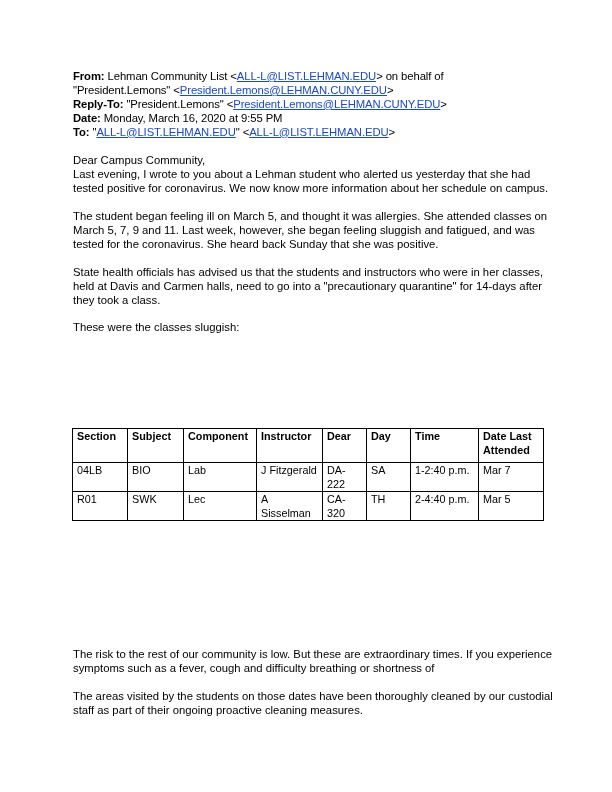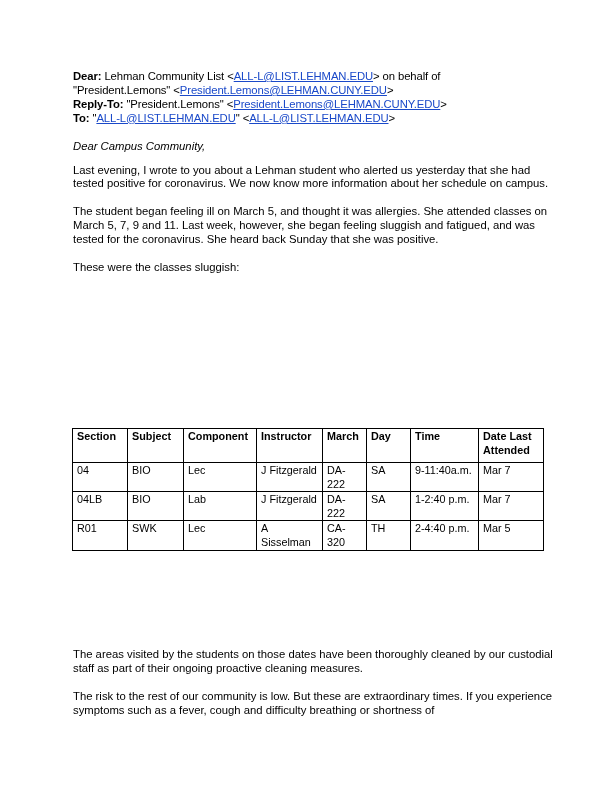"Dear:" b { text: Dear -> From }
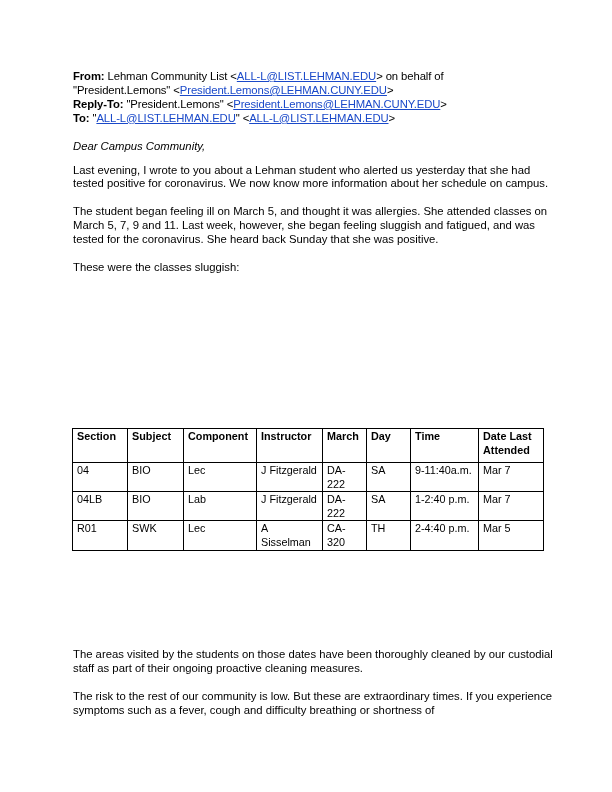"Date: Monday, March 16, 2020" div.hdr-line { html: none -> <div> <b>Date:</b><span> Monday, March 16, 2020 at 9:55 PM</span> </div> }
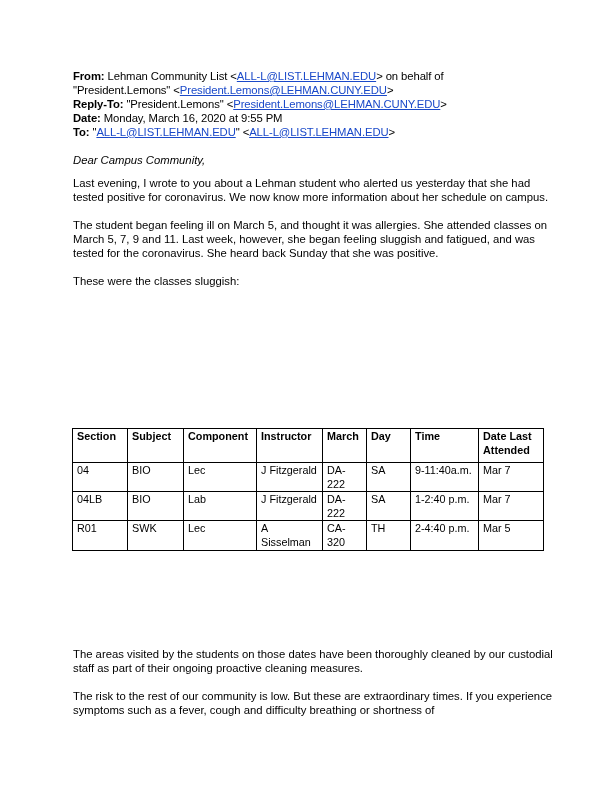"Dear Campus Community," .greeting { font-style: italic -> none; margin-bottom: 10px -> 1px }
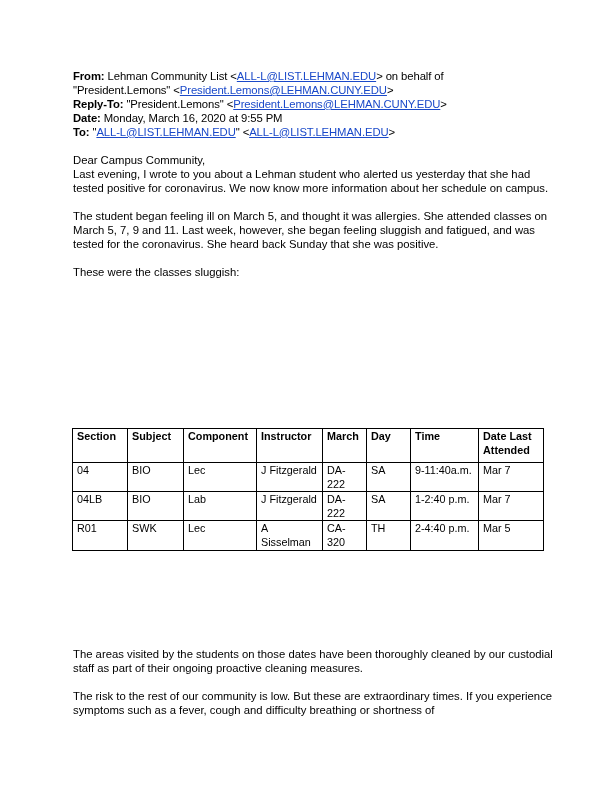"State health officials has advised" p.para { html: none -> <p>State health officials has advised us that the students and instructors who were in her classes, held at Davis and Carmen halls, need to go into a "precautionary quarantine" for 14-days after they took a class.</p> }
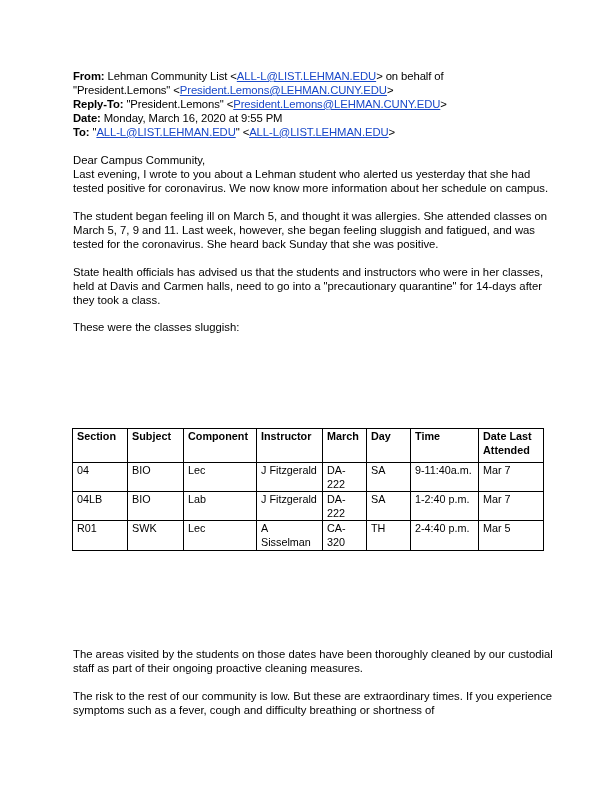"March" th { text: March -> Dear }
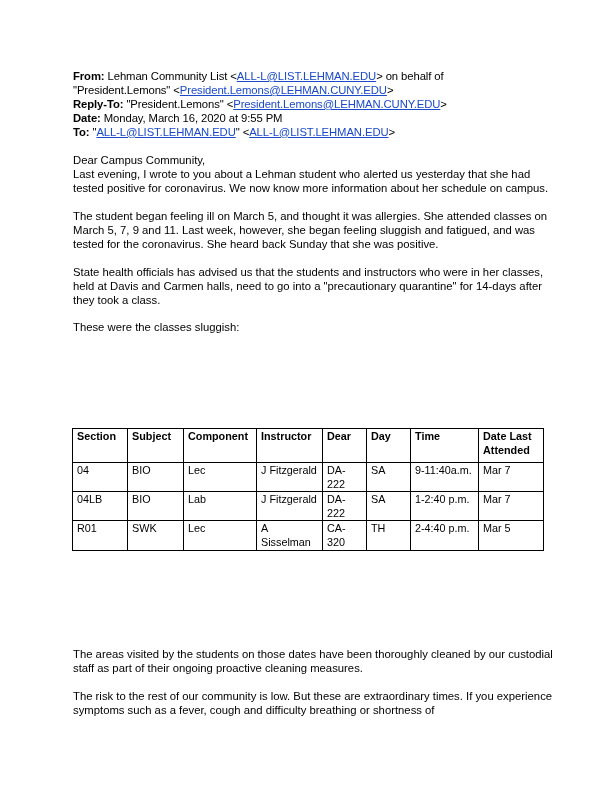"04" tr { html: <tr> <td>04</td> <td>BIO</td> <td>Lec</td> <td>J Fitzgerald</td> <td>DA-222</td> <td>SA</td> <td>9-11:40a.m.</td> <td>Mar 7</td> </tr> -> none }
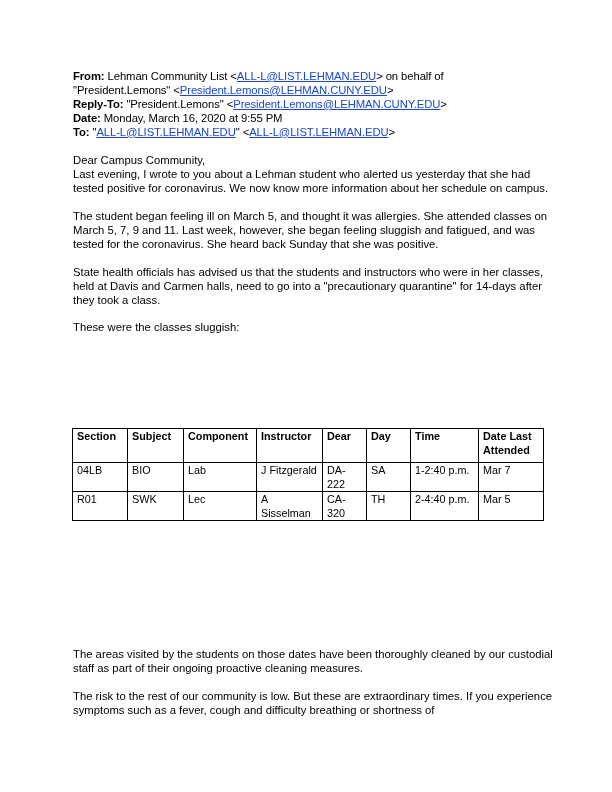"The areas visited by the" p.para { order: before "The risk to the rest" -> after "The risk to the rest" }
